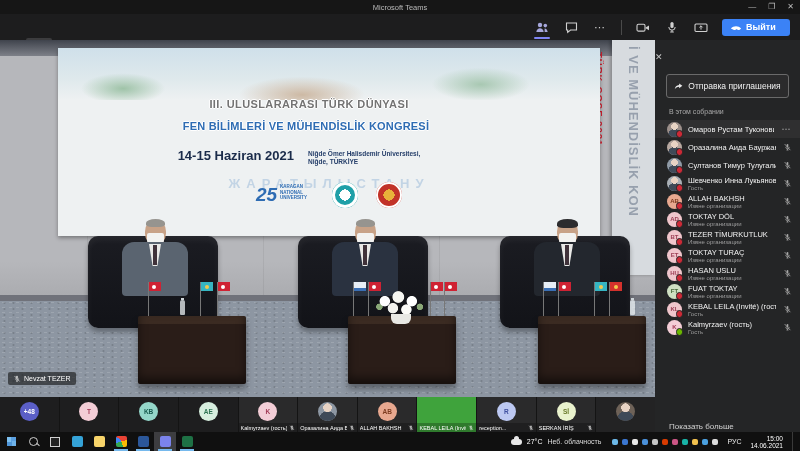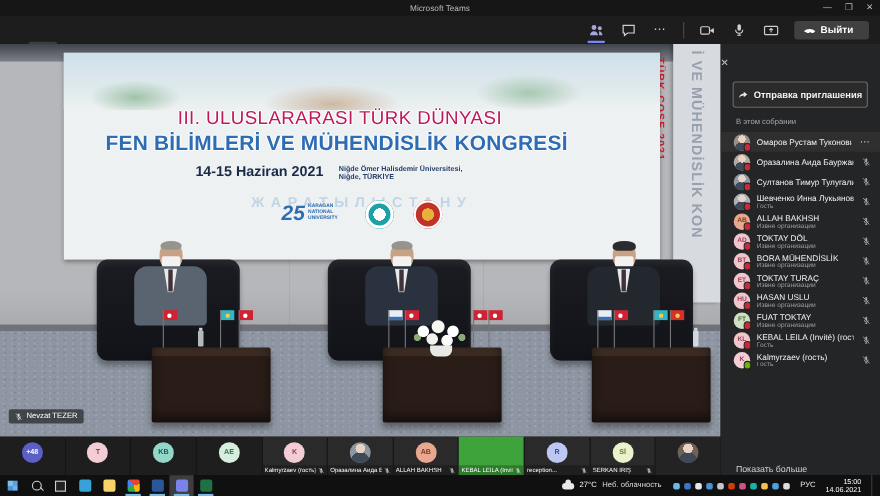"Выйти" span.leave-btn { background: #404040 -> #3b82f6 }
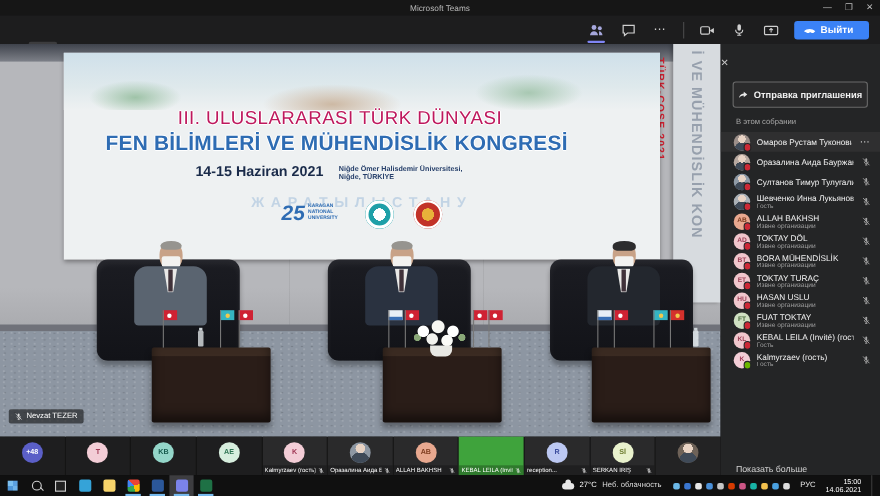"Отправка приглашения" .invite-btn span { font-weight: bold -> none }
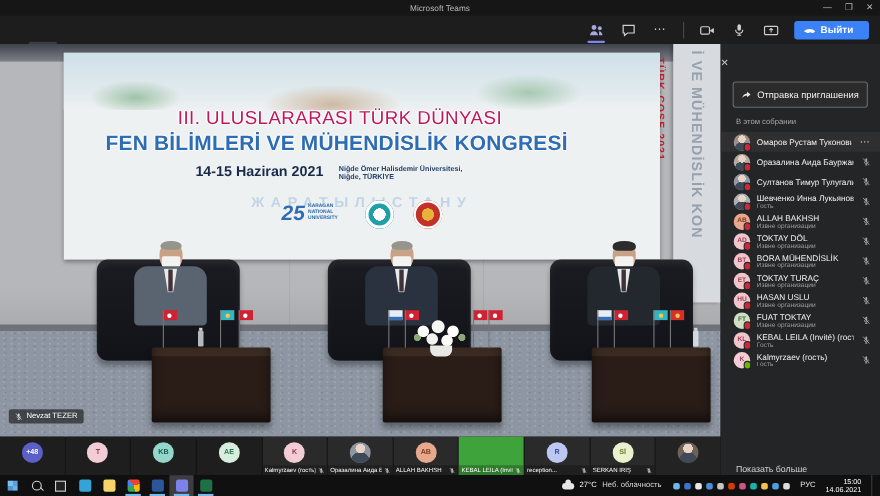"III. ULUSLARARASI TÜRK DÜNYASI" .bl1 { color: #be185d -> #737373; font-size: 17px -> 11px; font-weight: 400 -> 700 }
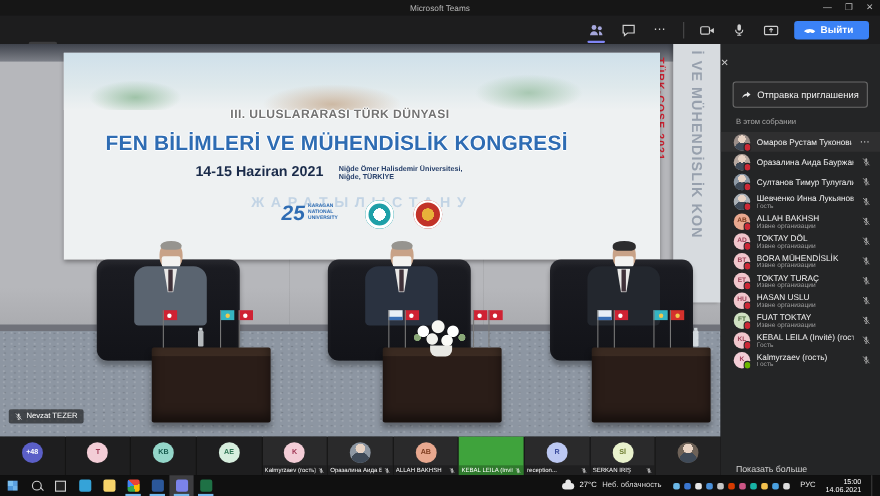"FEN BİLİMLERİ VE MÜHENDİSLİK KONGRESİ" .bl2 { font-size: 19px -> 11px }
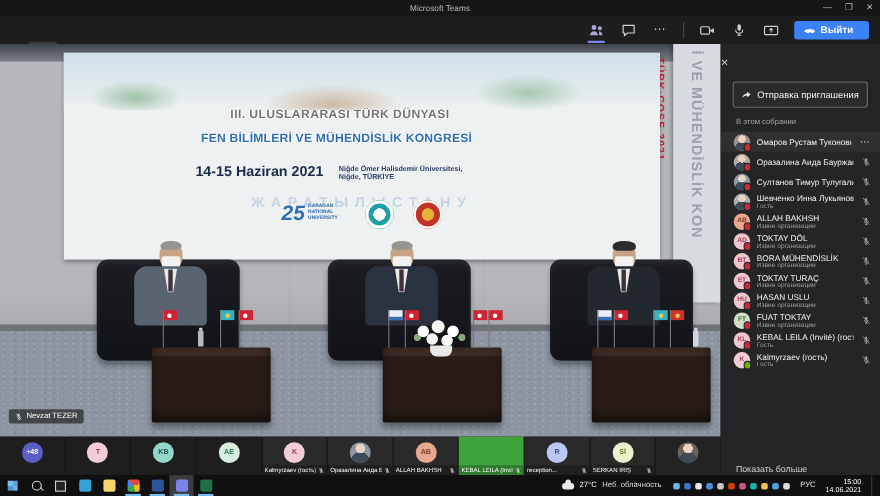"BORA MÜHENDİSLİK" div.pname { text: BORA MÜHENDİSLİK -> TEZER TİMURKUTLUK }
